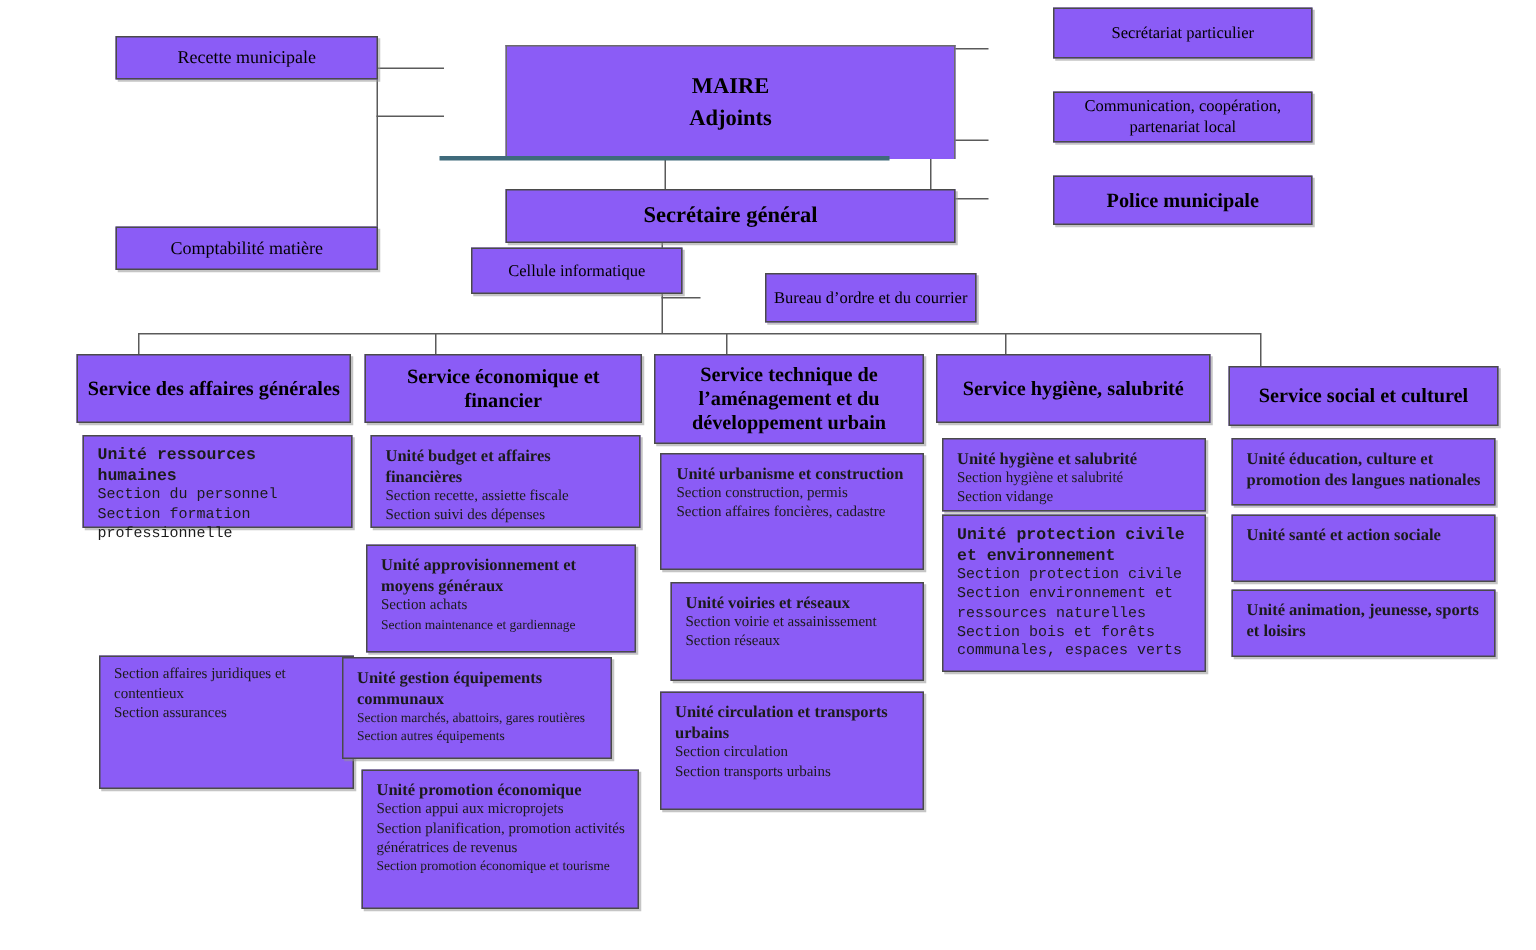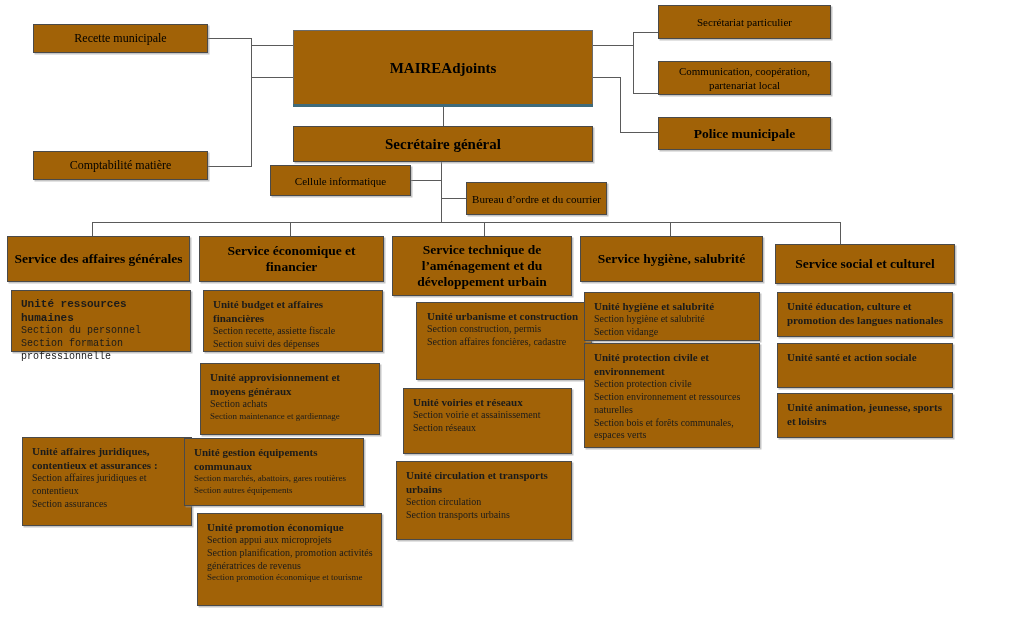"Secrétariat particulier" .box { background: #a16207 -> #8b5cf6; margin-left: none -> 44px }
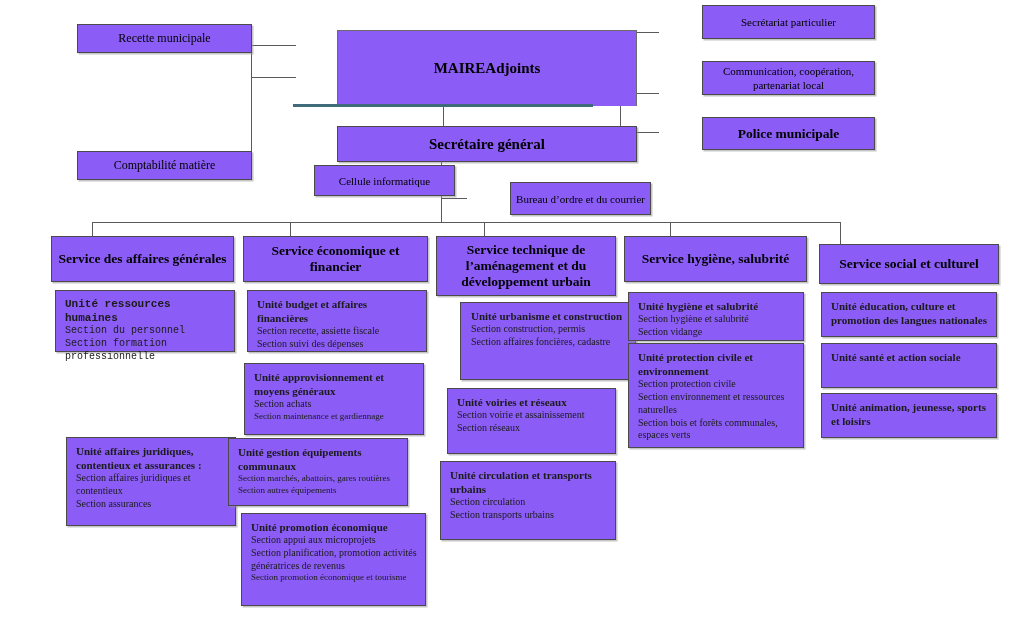"MAIRE" .maire-inner { flex-direction: none -> column }
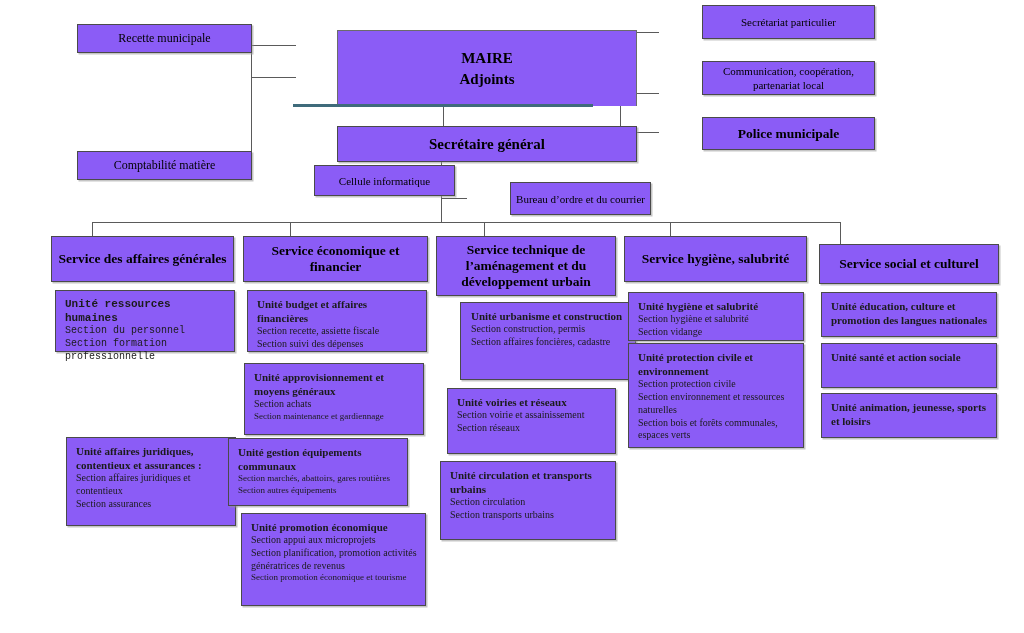"Unité urbanisme et construction" div.box { left: 416px -> 396px }
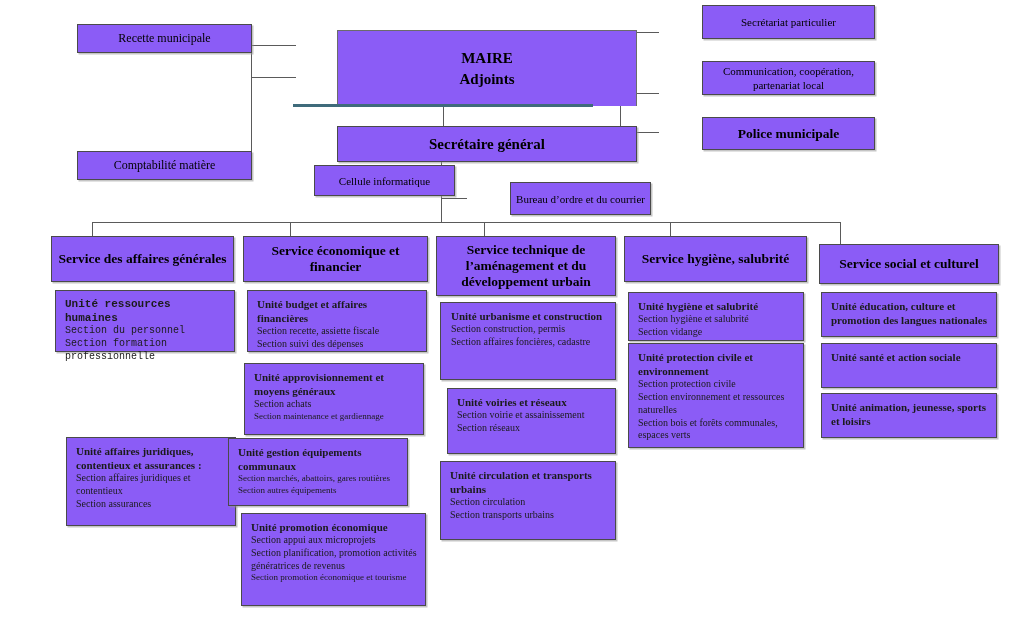"Unité protection civile et environnement" div.box { font-family: none -> Liberation Mono, monospace }
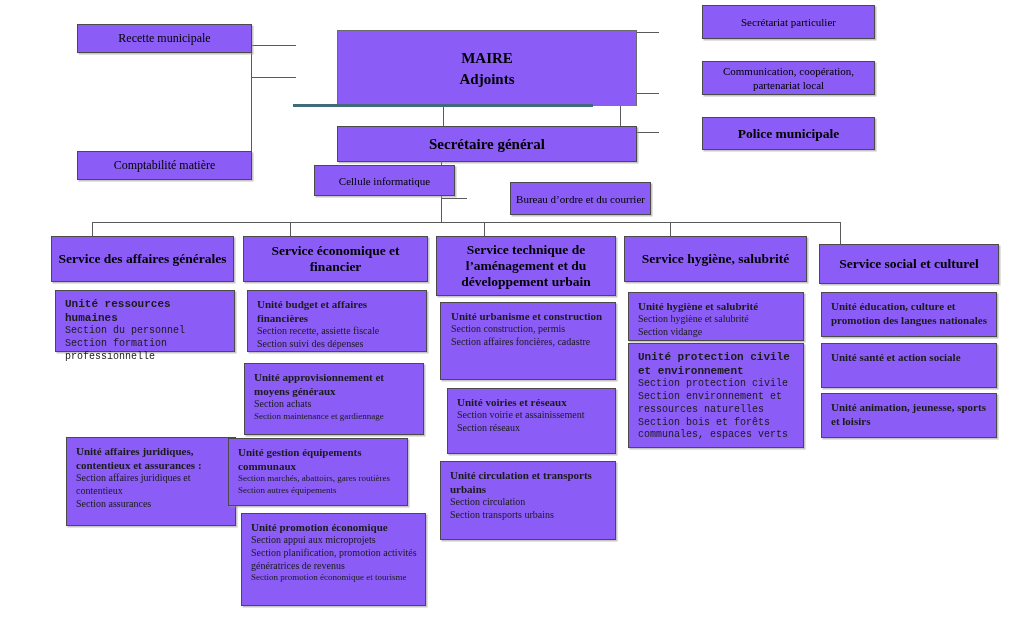"Unité affaires juridiques, contentieux" span.u-title { html: <span>Unité affaires juridiques, contentieux et assurances :</span> -> none }
